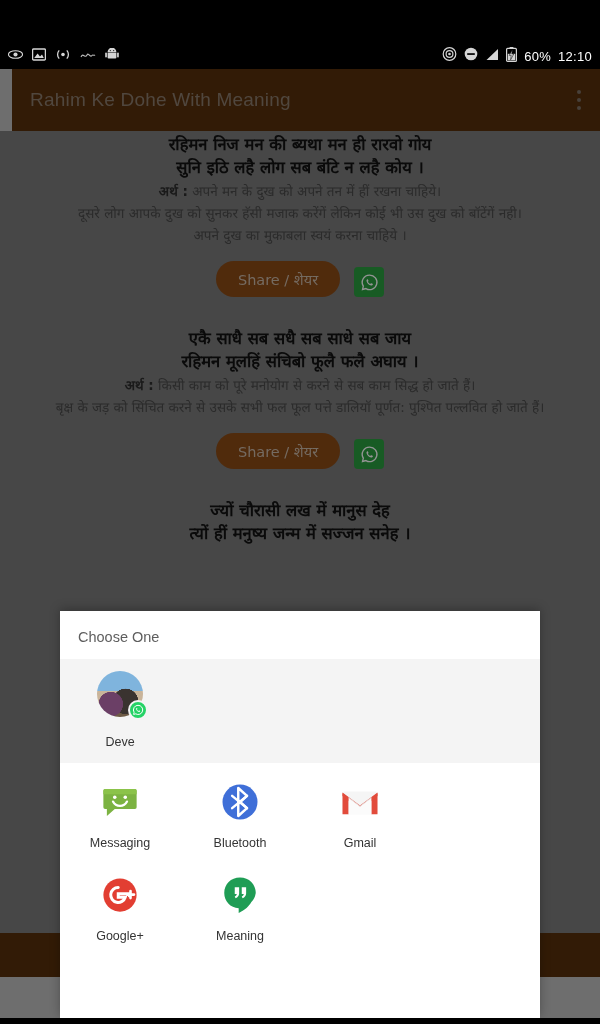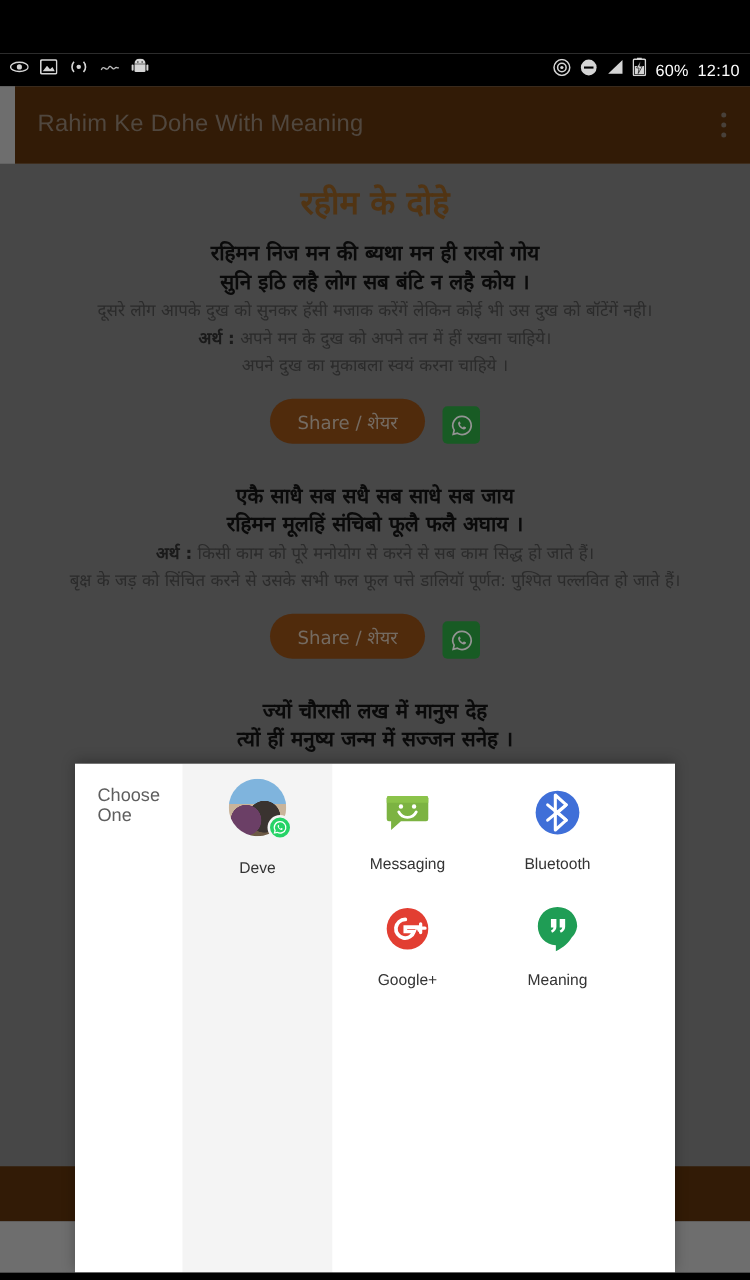"रहीम के दोहे" div.page-heading { html: <div>रहीम के दोहे</div> -> none }
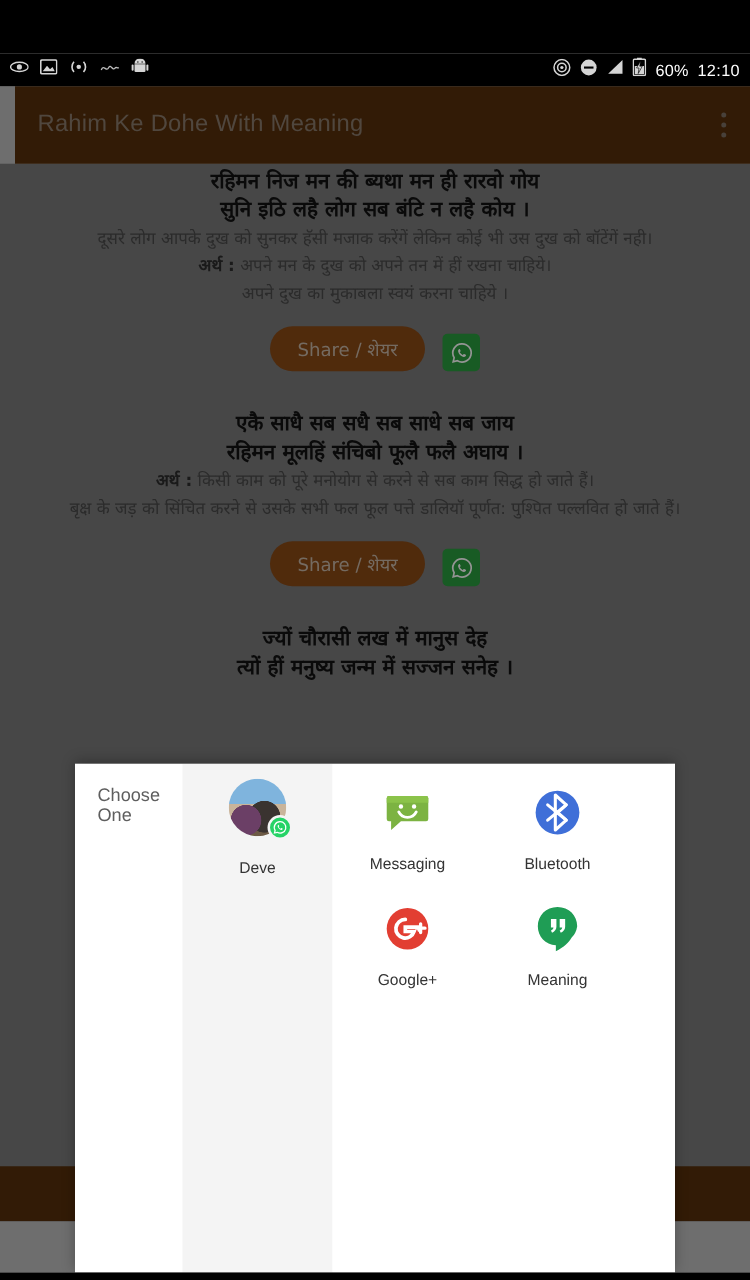"दूसरे लोग आपके दुख को" div.doha-meaning { order: before "अर्थ : अपने मन के" -> after "अर्थ : अपने मन के" }
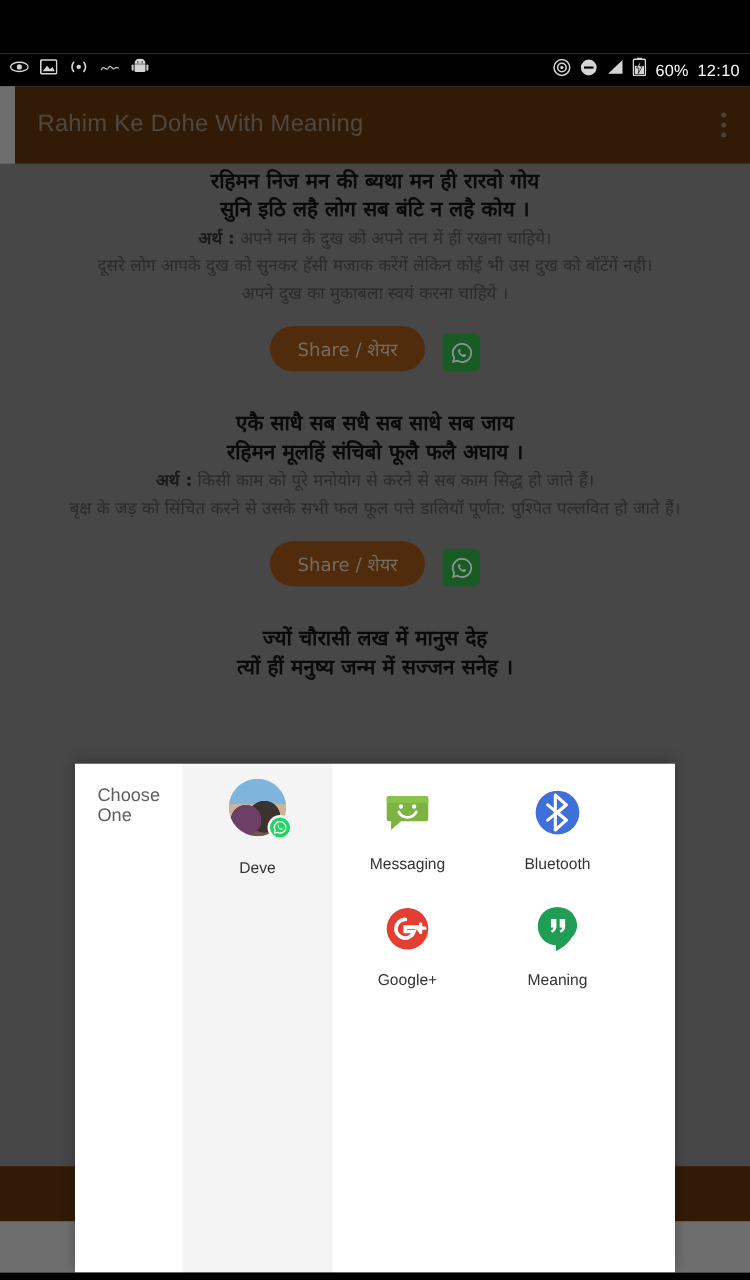"Choose One" .dialog { flex-direction: row -> column }
